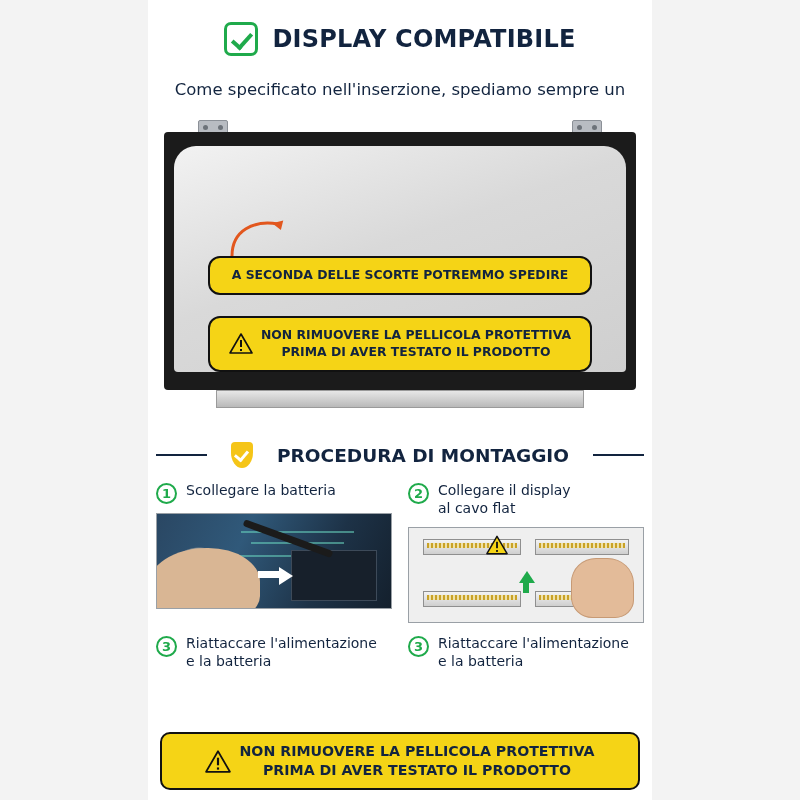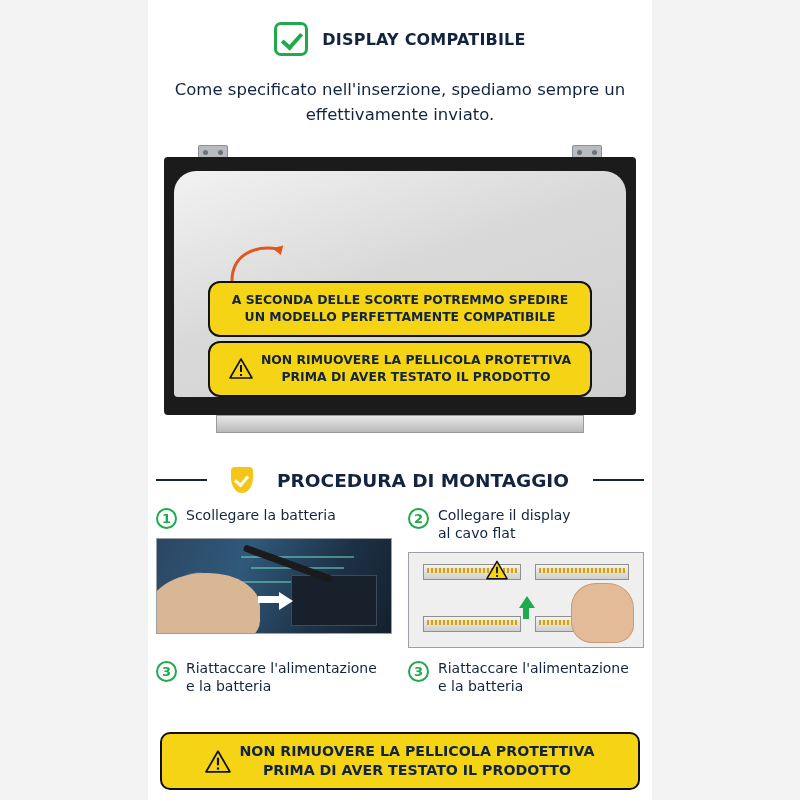"DISPLAY COMPATIBILE" .header-title { font-size: 16px -> 24px }
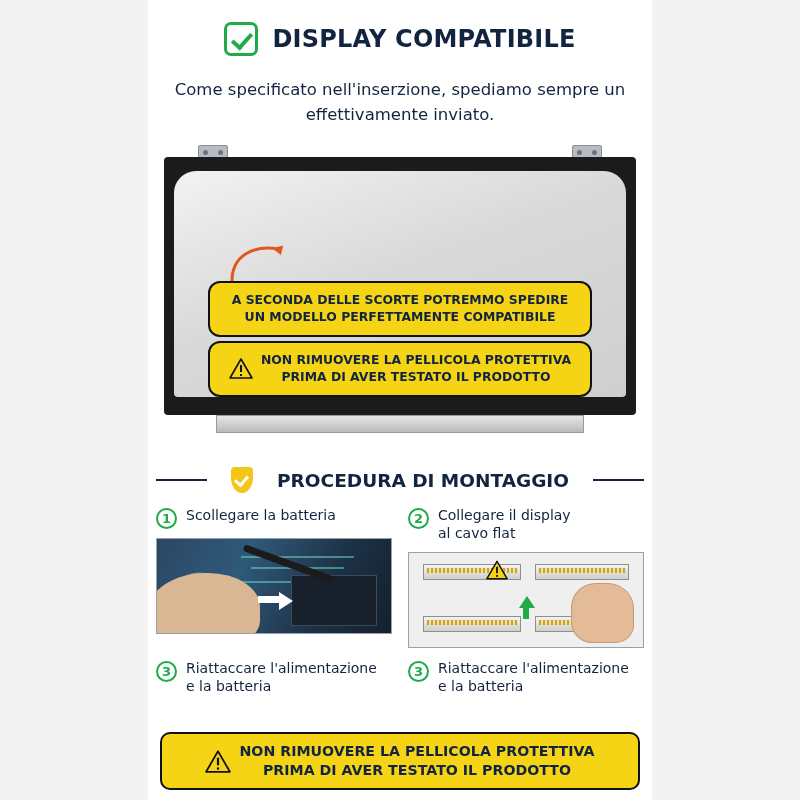"effettivamente inviato." div { html: <div>effettivamente inviato.</div> -> none }
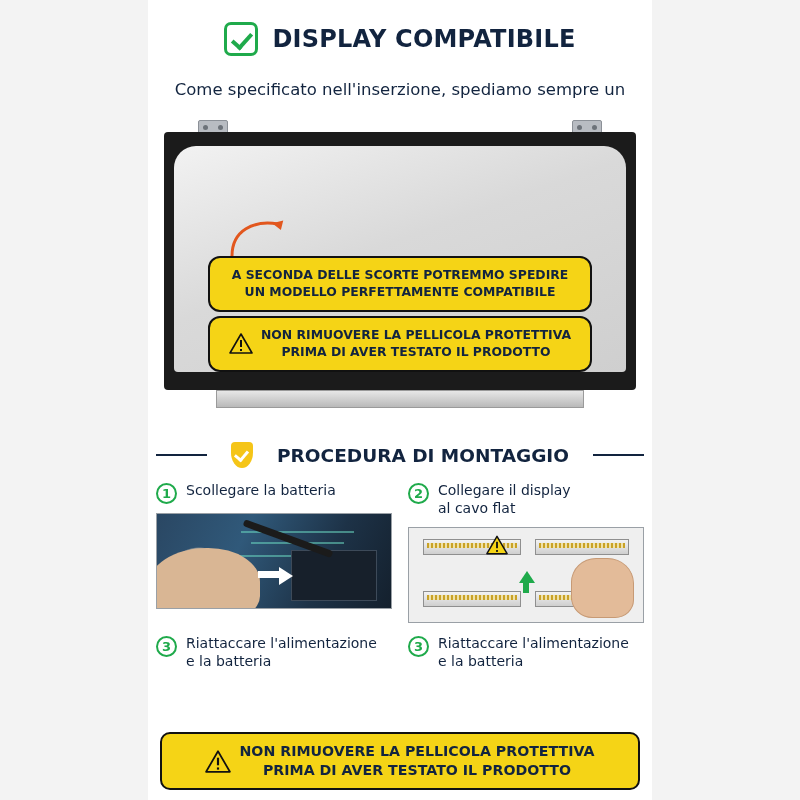"UN MODELLO PERFETTAMENTE COMPATIBILE" div { html: <div>UN MODELLO PERFETTAMENTE COMPATIBILE</div> -> none }
